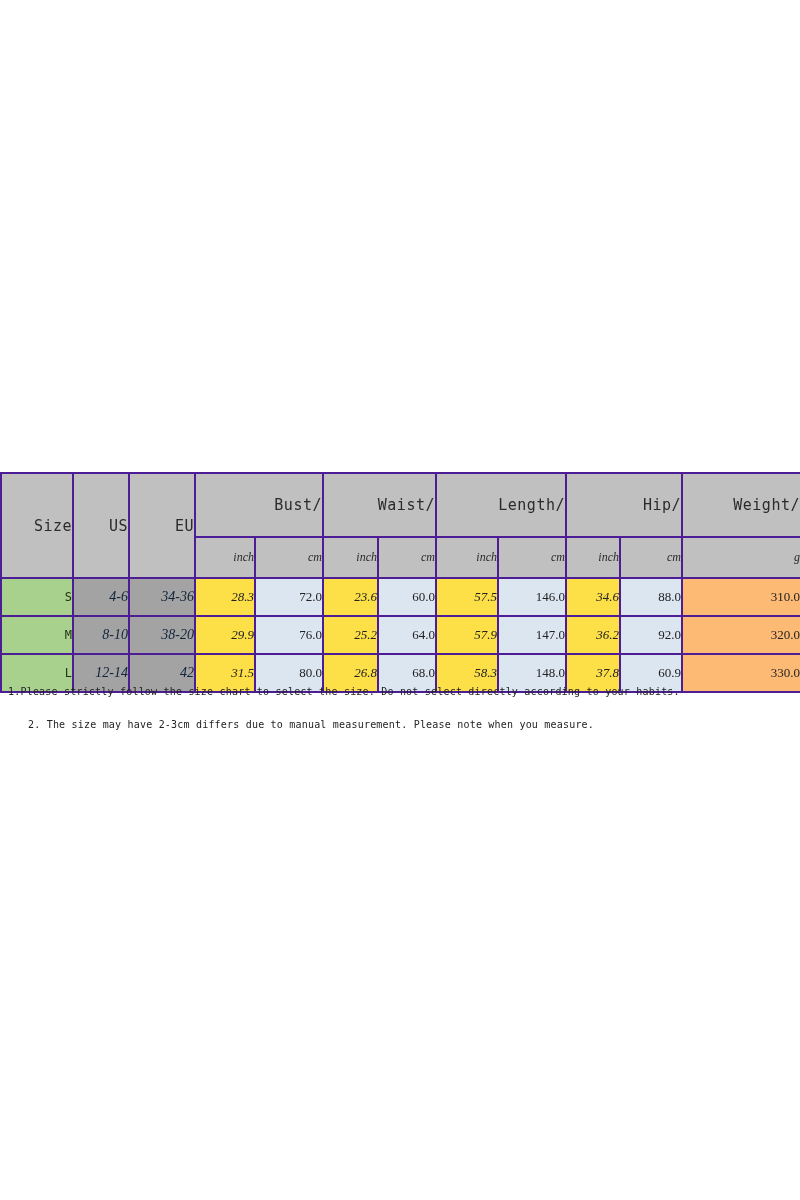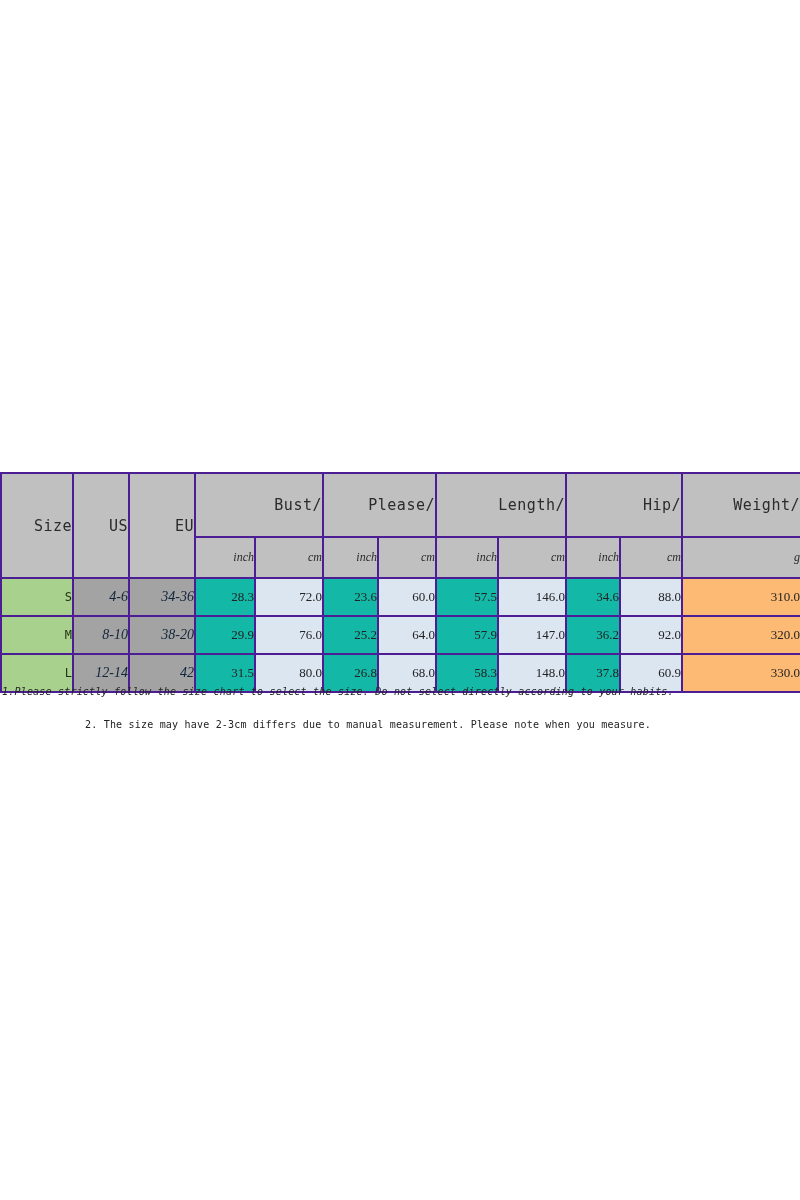"Please/" th.hdr-group { text: Please/ -> Waist/ }
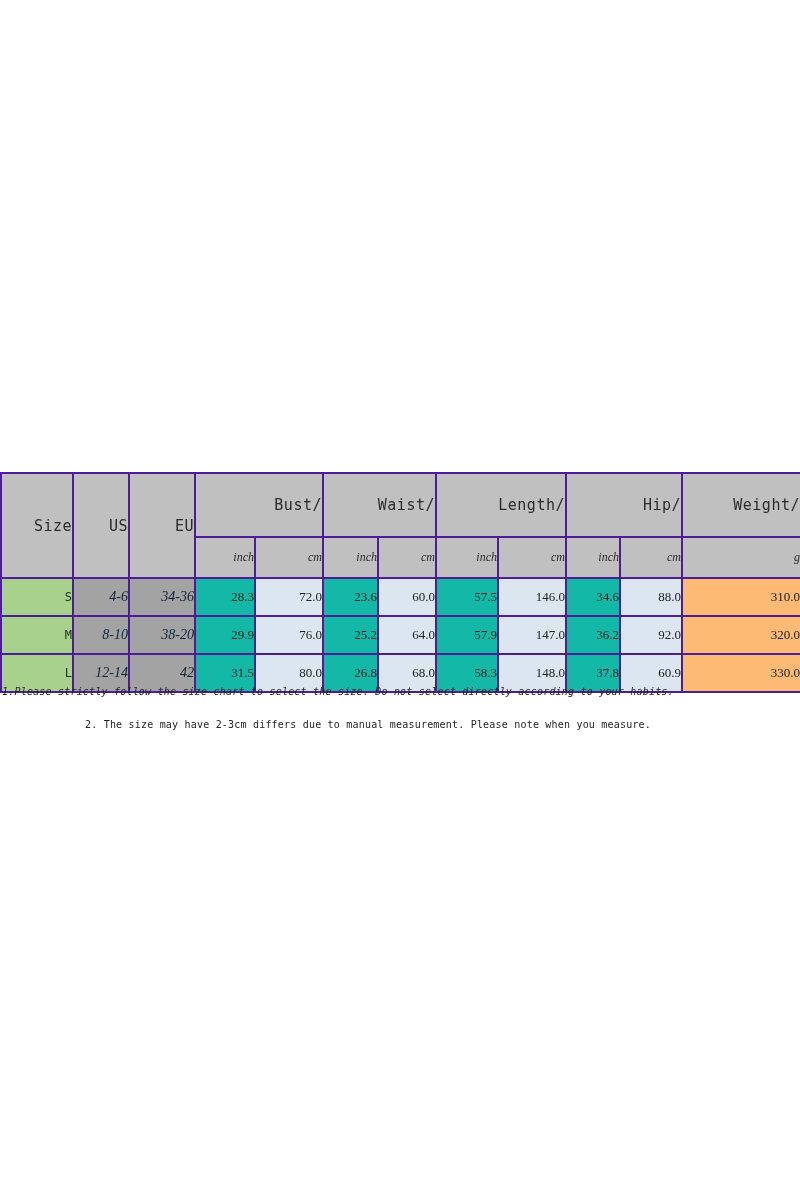"28.3" .c-inch { background: #14b8a6 -> #fde047; font-style: none -> italic }
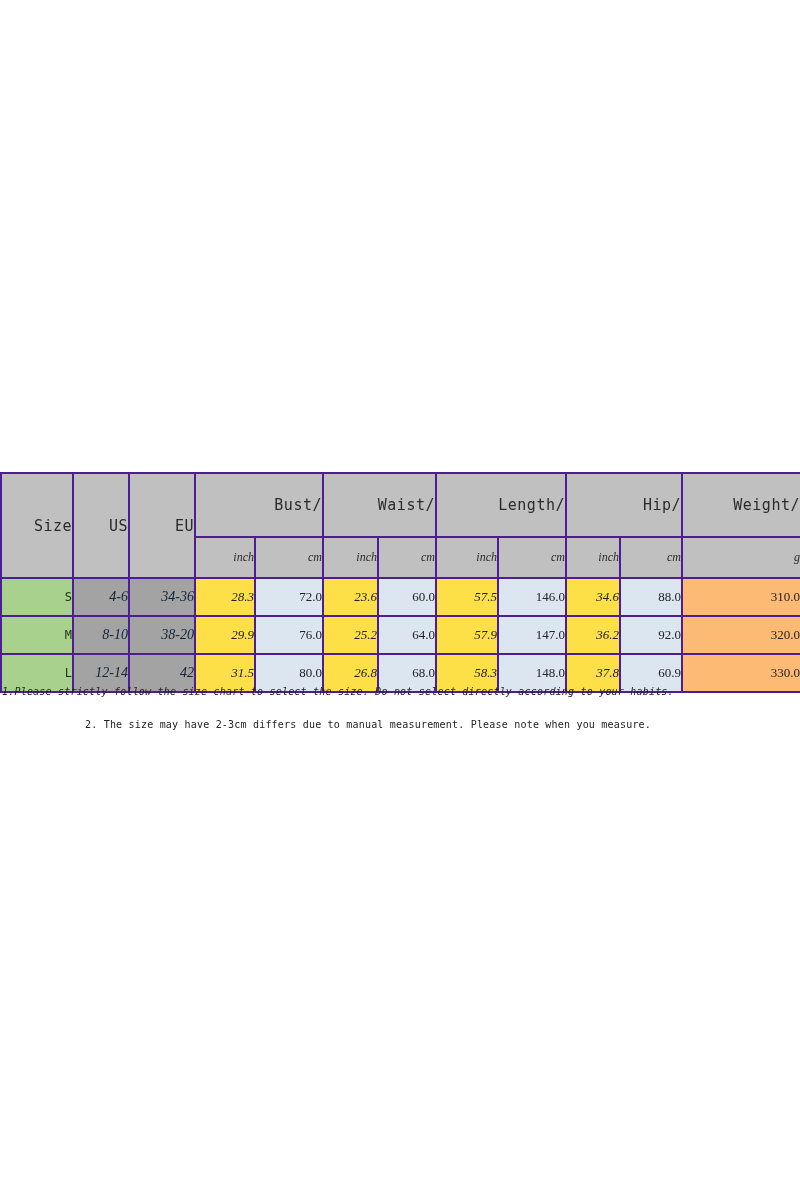"1.Please strictly follow the size" .note-1 { font-style: italic -> none; padding-left: 2px -> 8px }
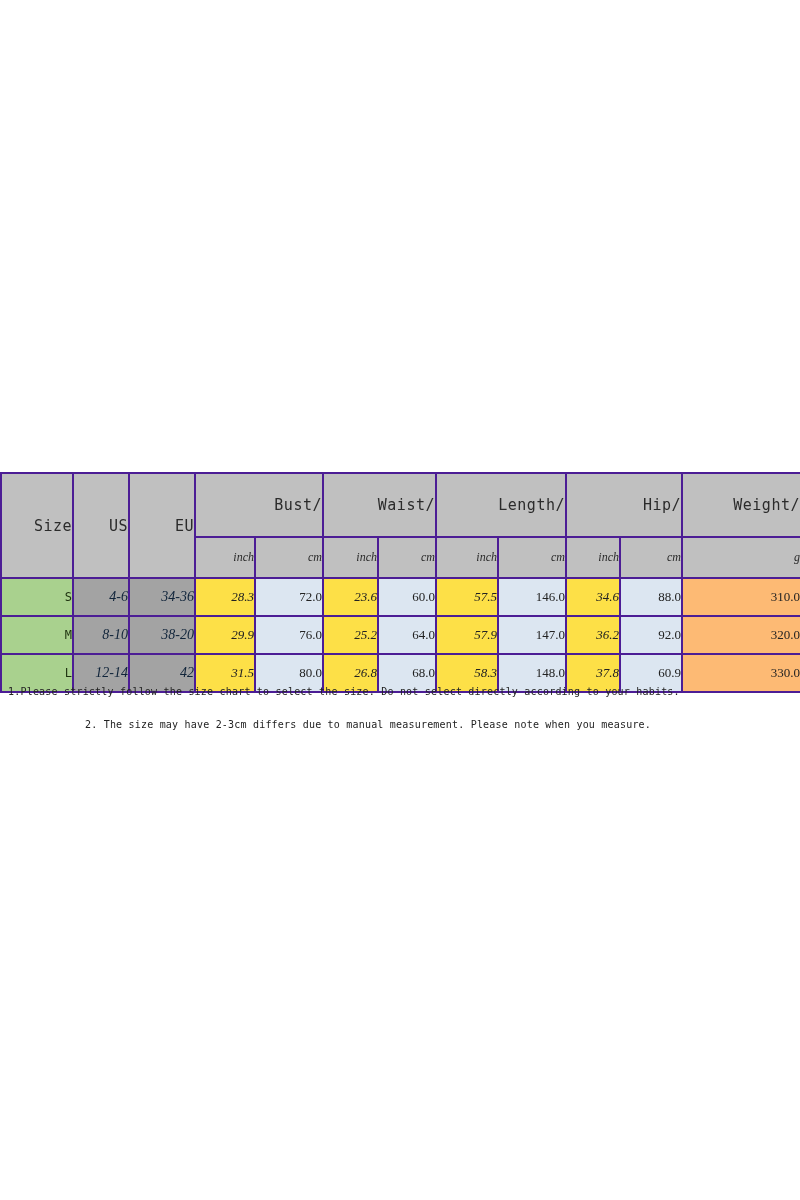"2. The size may have" .note-2 { padding-left: 85px -> 28px }
